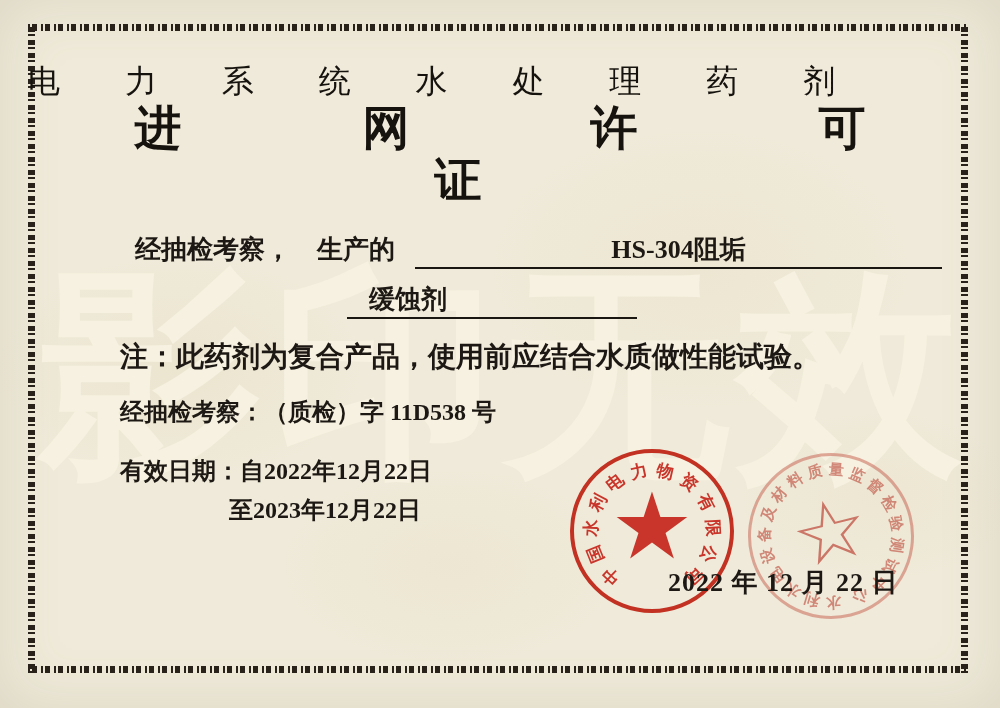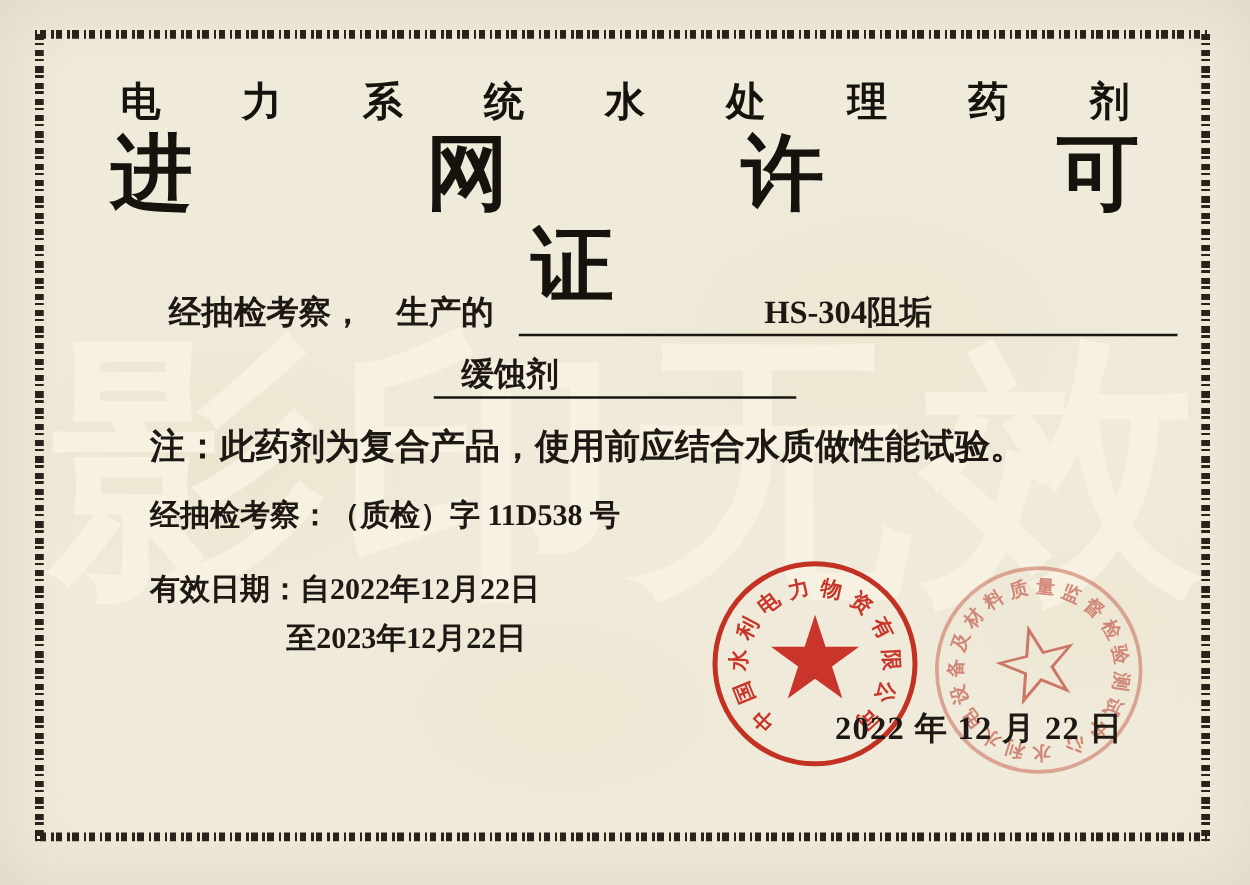"电 力 系 统 水" .title-small { font-weight: 700 -> 400; text-align: center -> none }
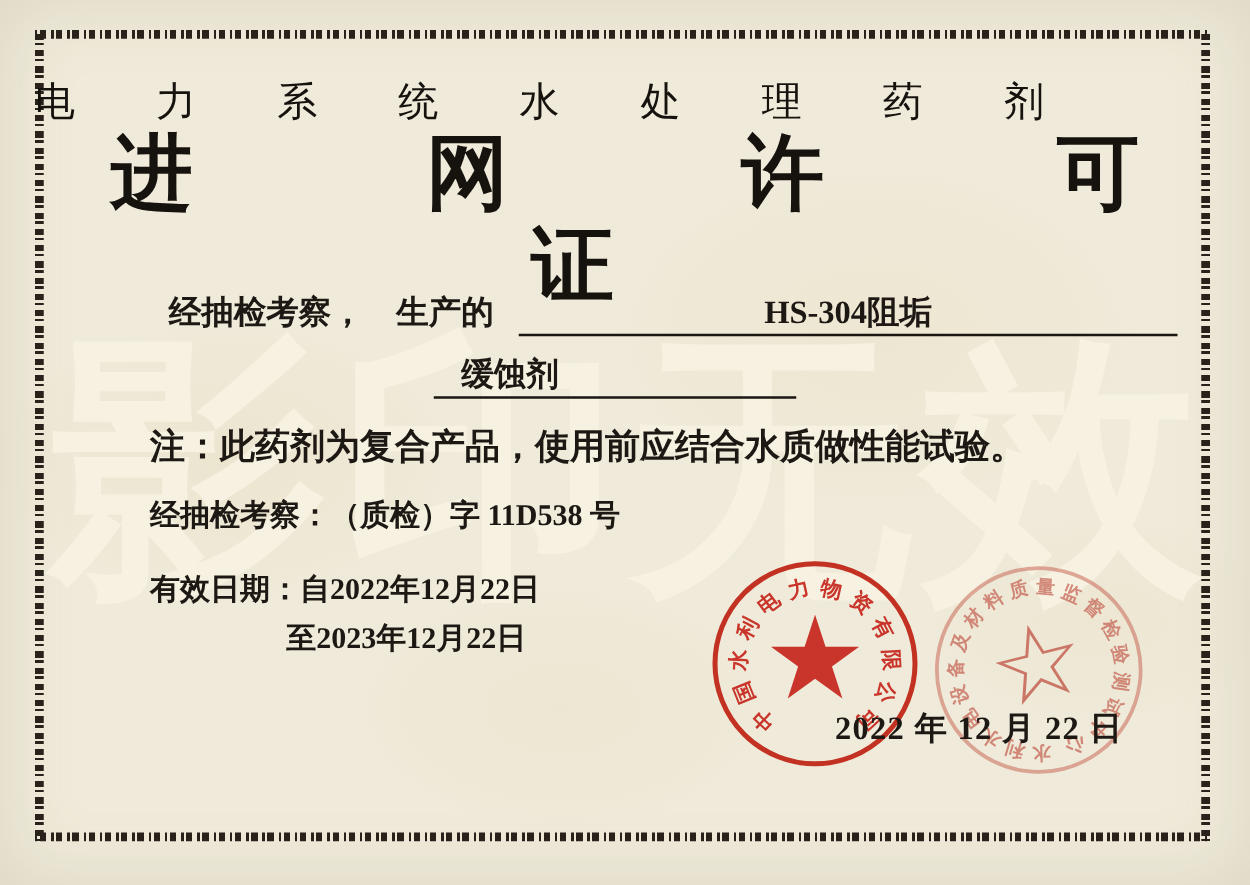"进 网 许 可 证" .title-big { font-size: 66px -> 47px }
